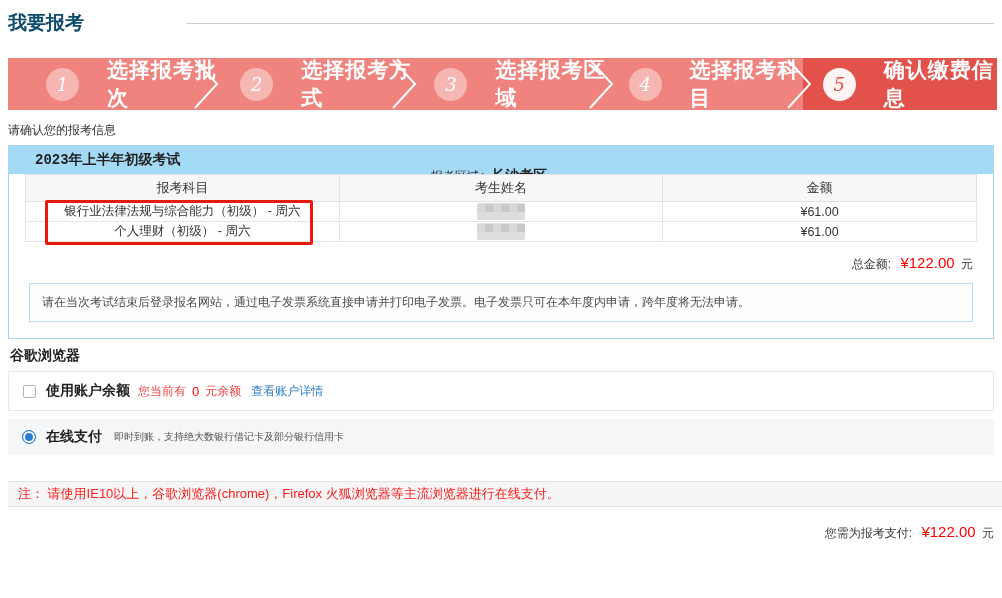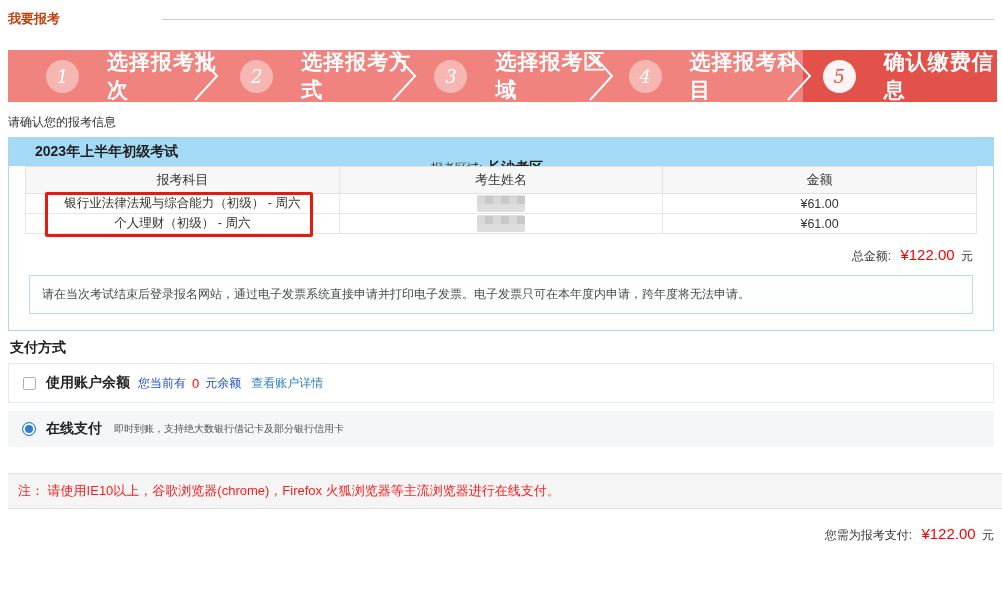"我要报考" .page-title { color: #c2410c -> #0c4a6e; font-size: 13px -> 19px }
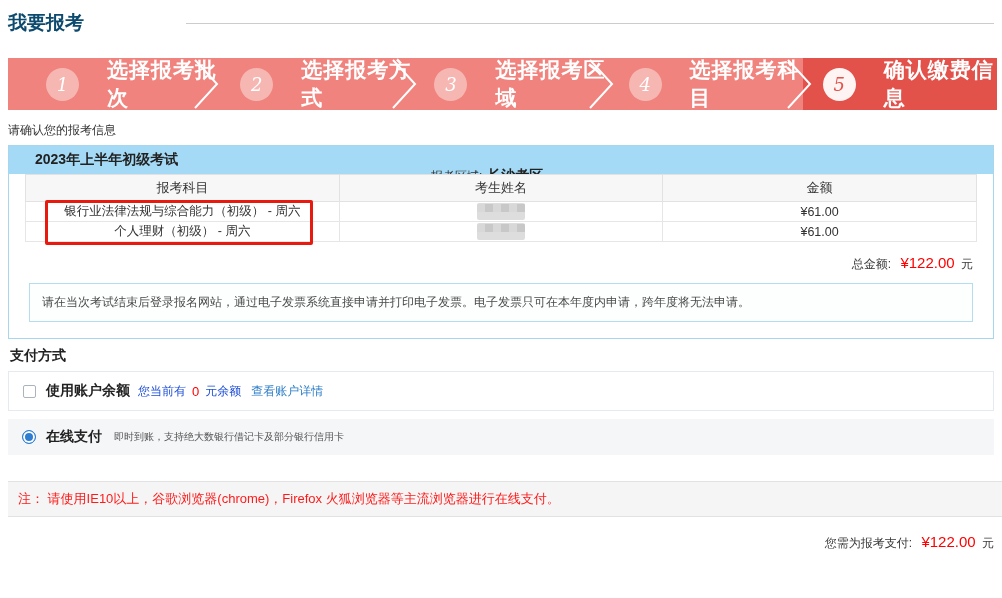"2023年上半年初级考试" .panel-header { font-family: none -> Liberation Mono, monospace }
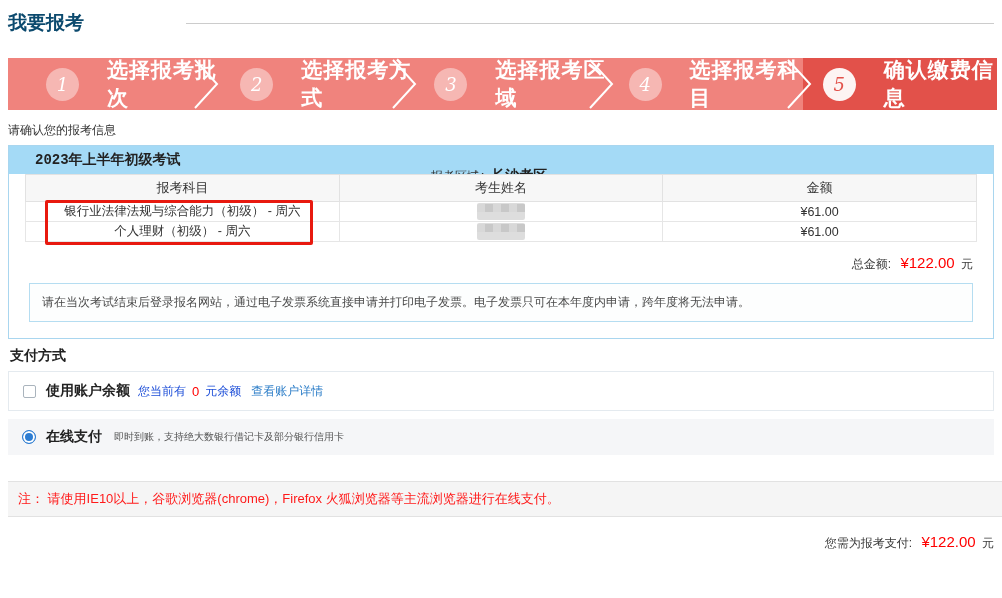"支付方式" div.pay-title { text: 支付方式 -> 谷歌浏览器 }
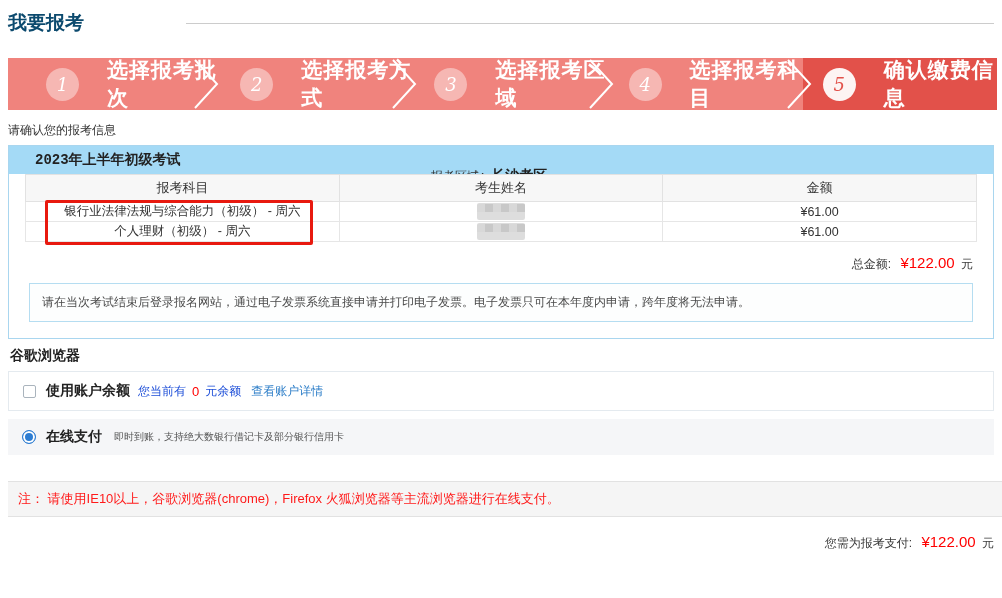"您当前有" .pay-balance .small { color: #1d4ed8 -> #ef4444 }
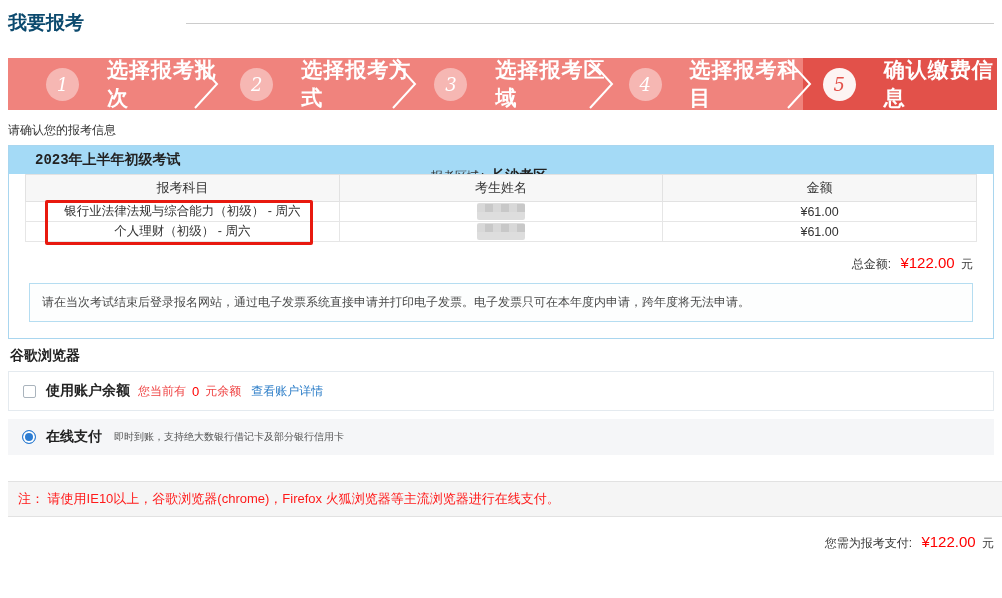"注： 请使用IE10以上，谷歌浏览器(chrome)，Firefox" .browser-note { height: 36px -> 26px }
